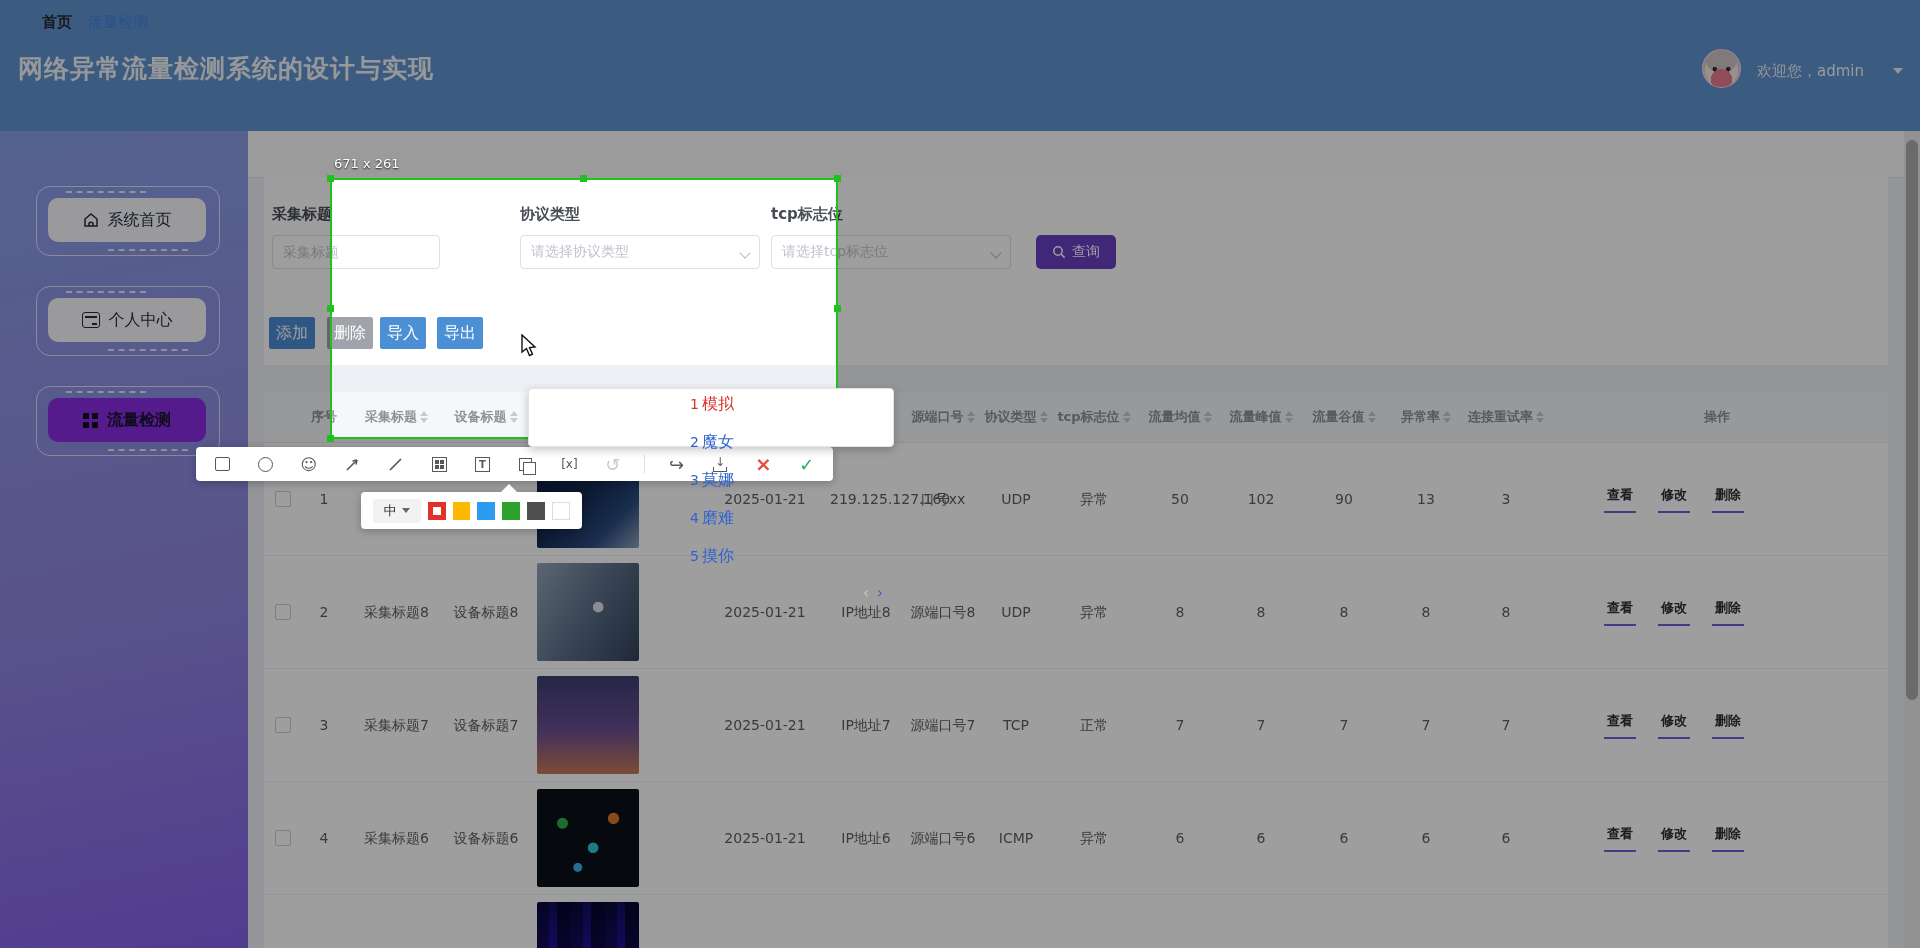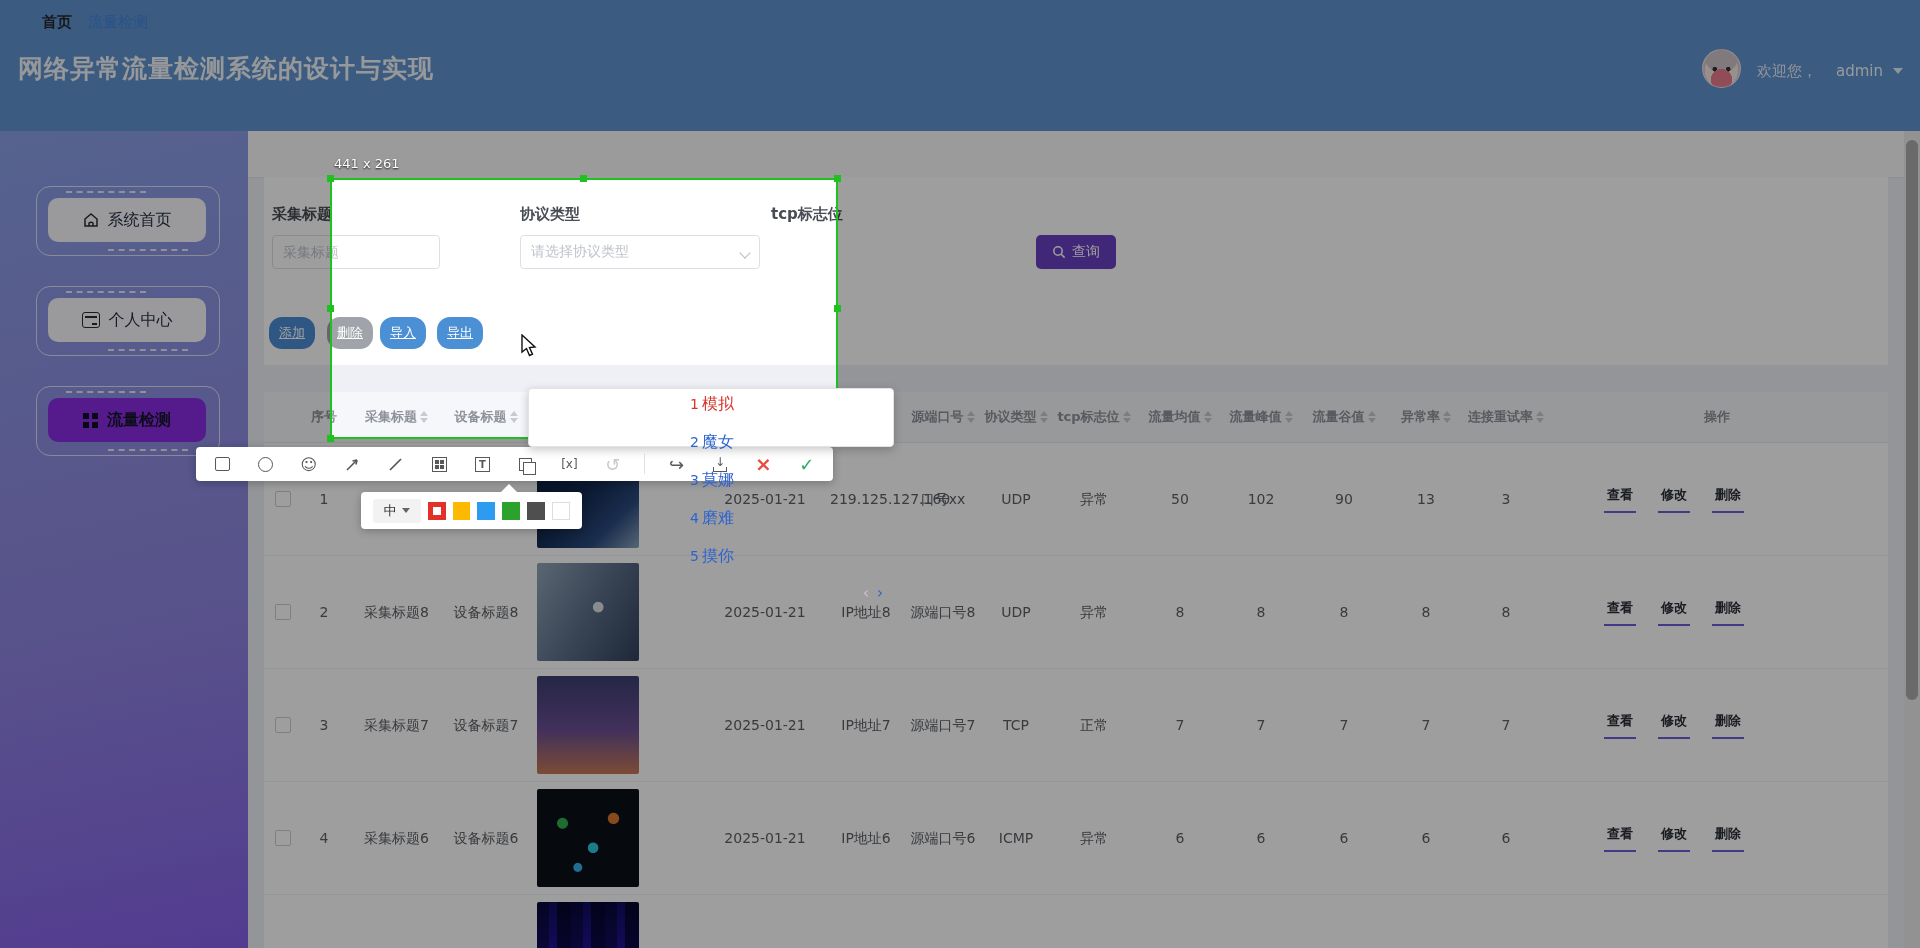"admin" .welcome b { margin-left: 19px -> none }
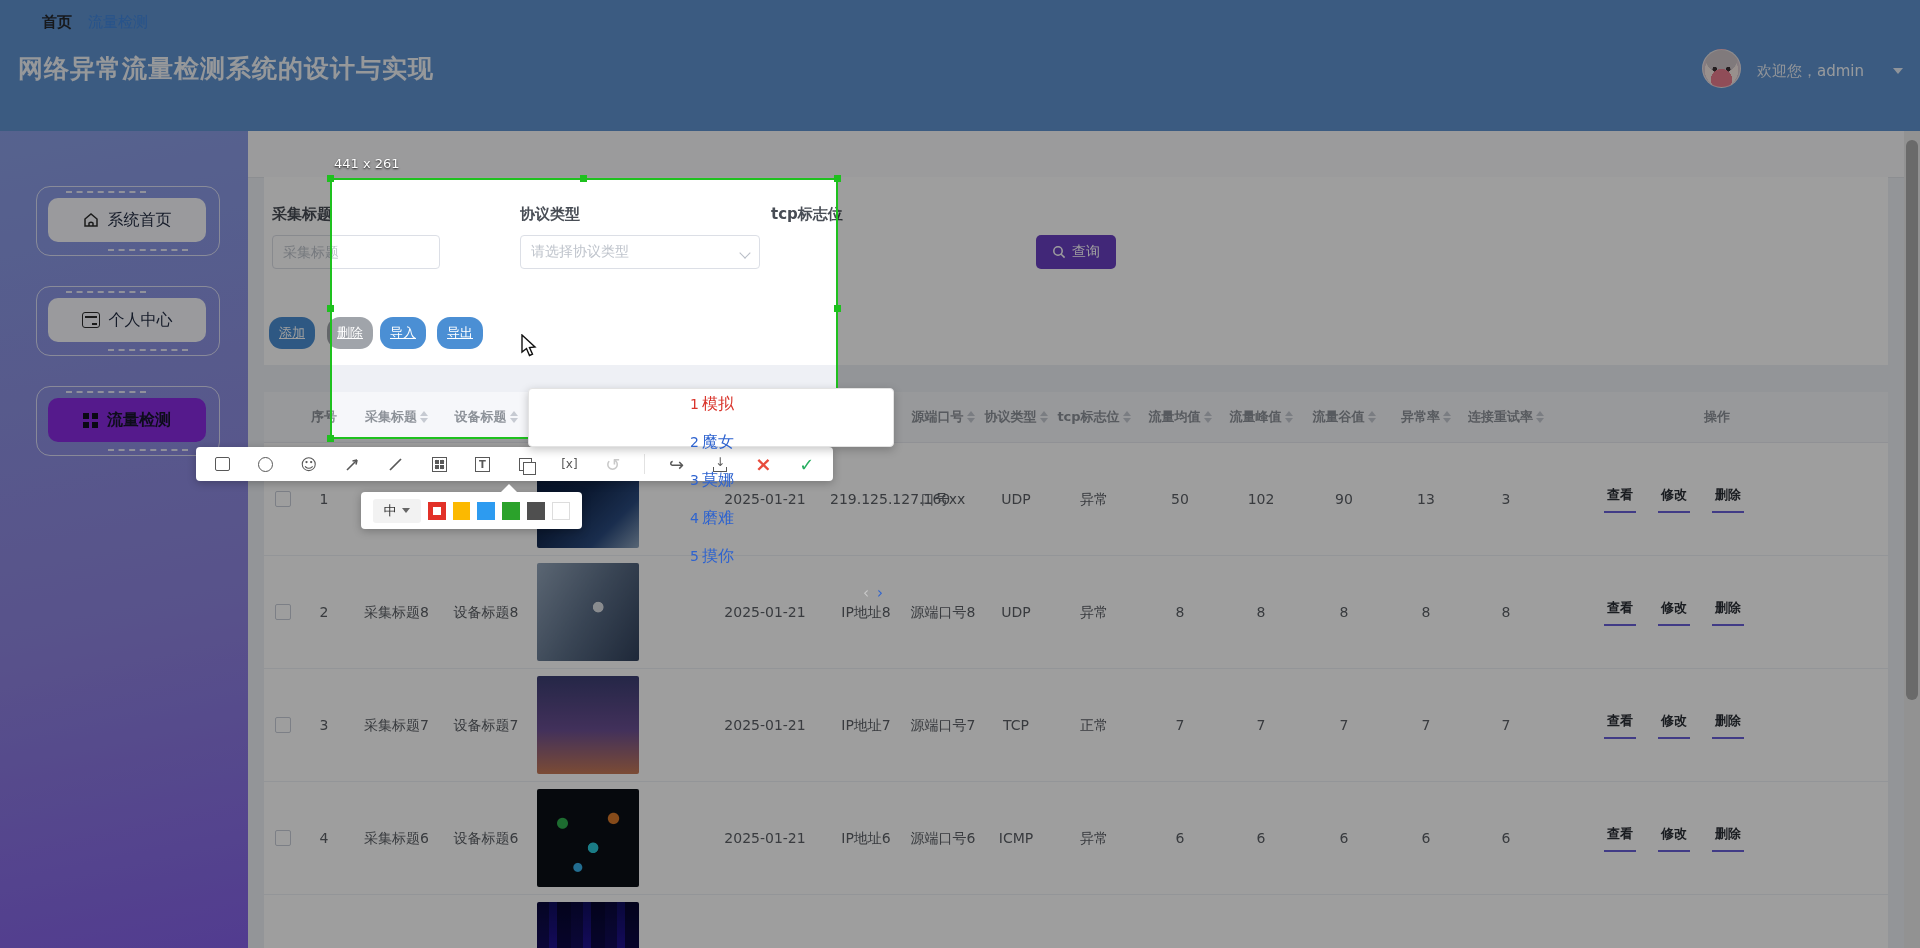"441 x 261" div.size-label { text: 441 -> 671 }
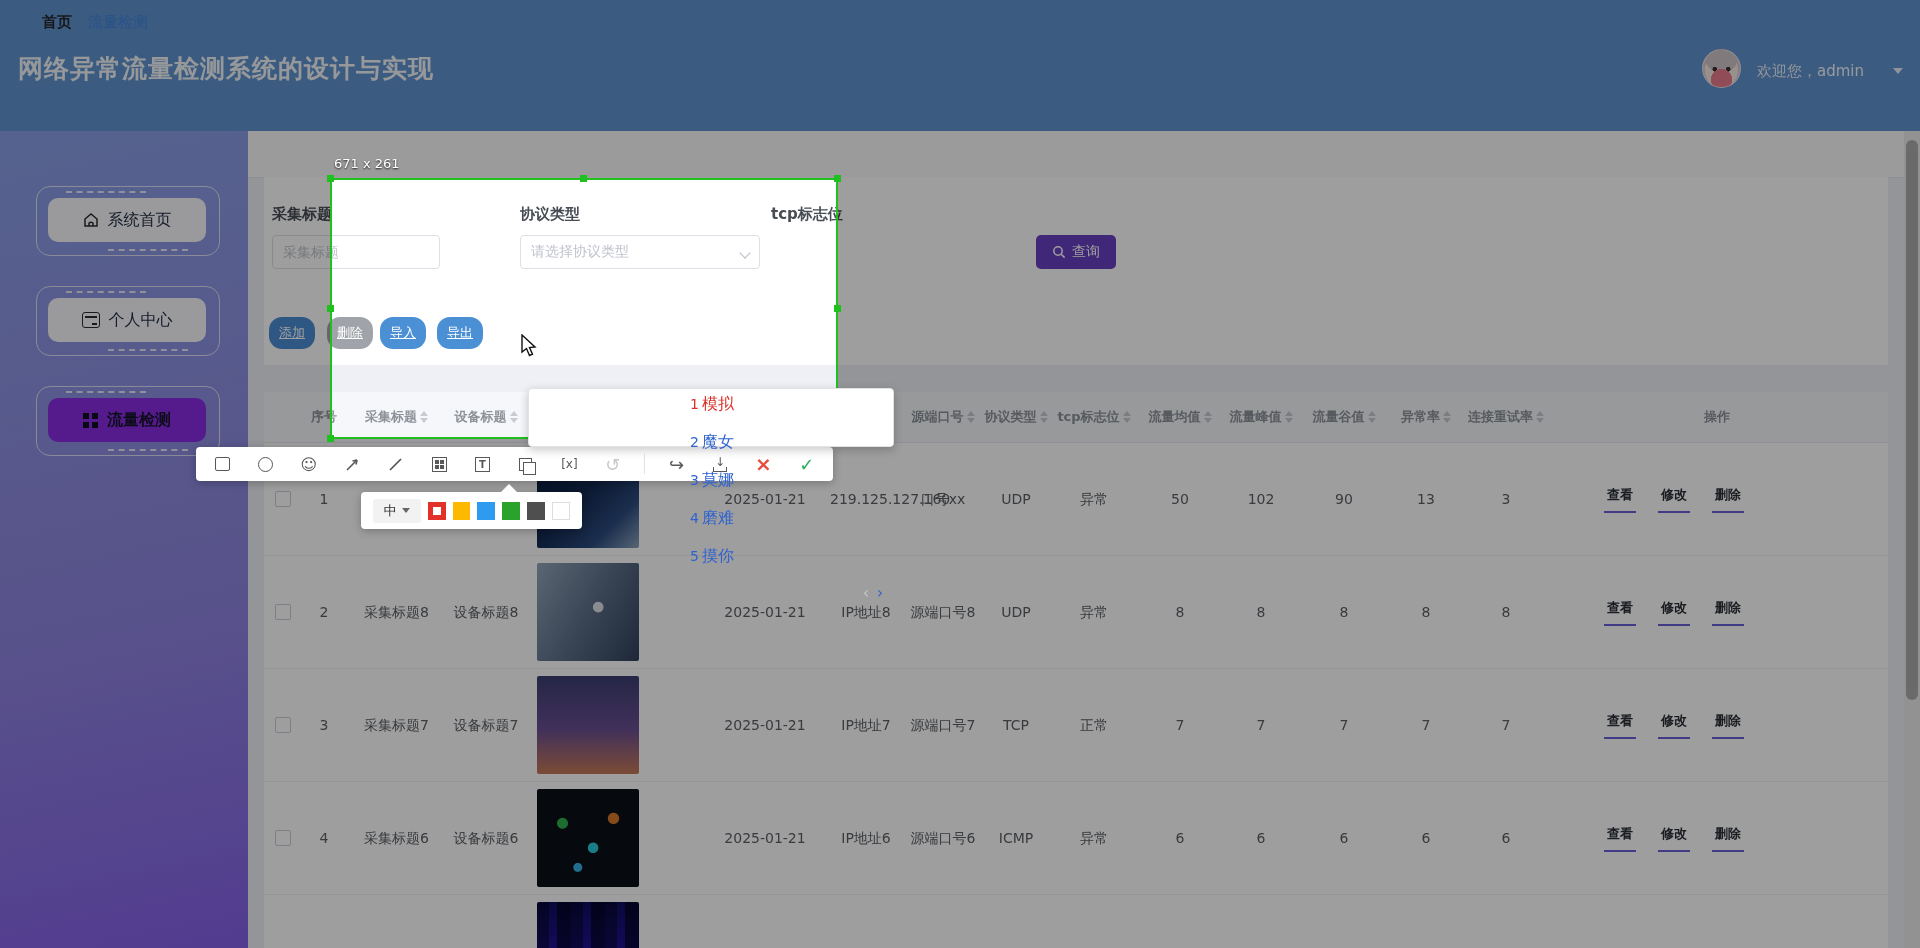"请选择tcp标志位" div.f-box { html: none -> <div> <span>请选择tcp标志位</span> <i></i> </div> }
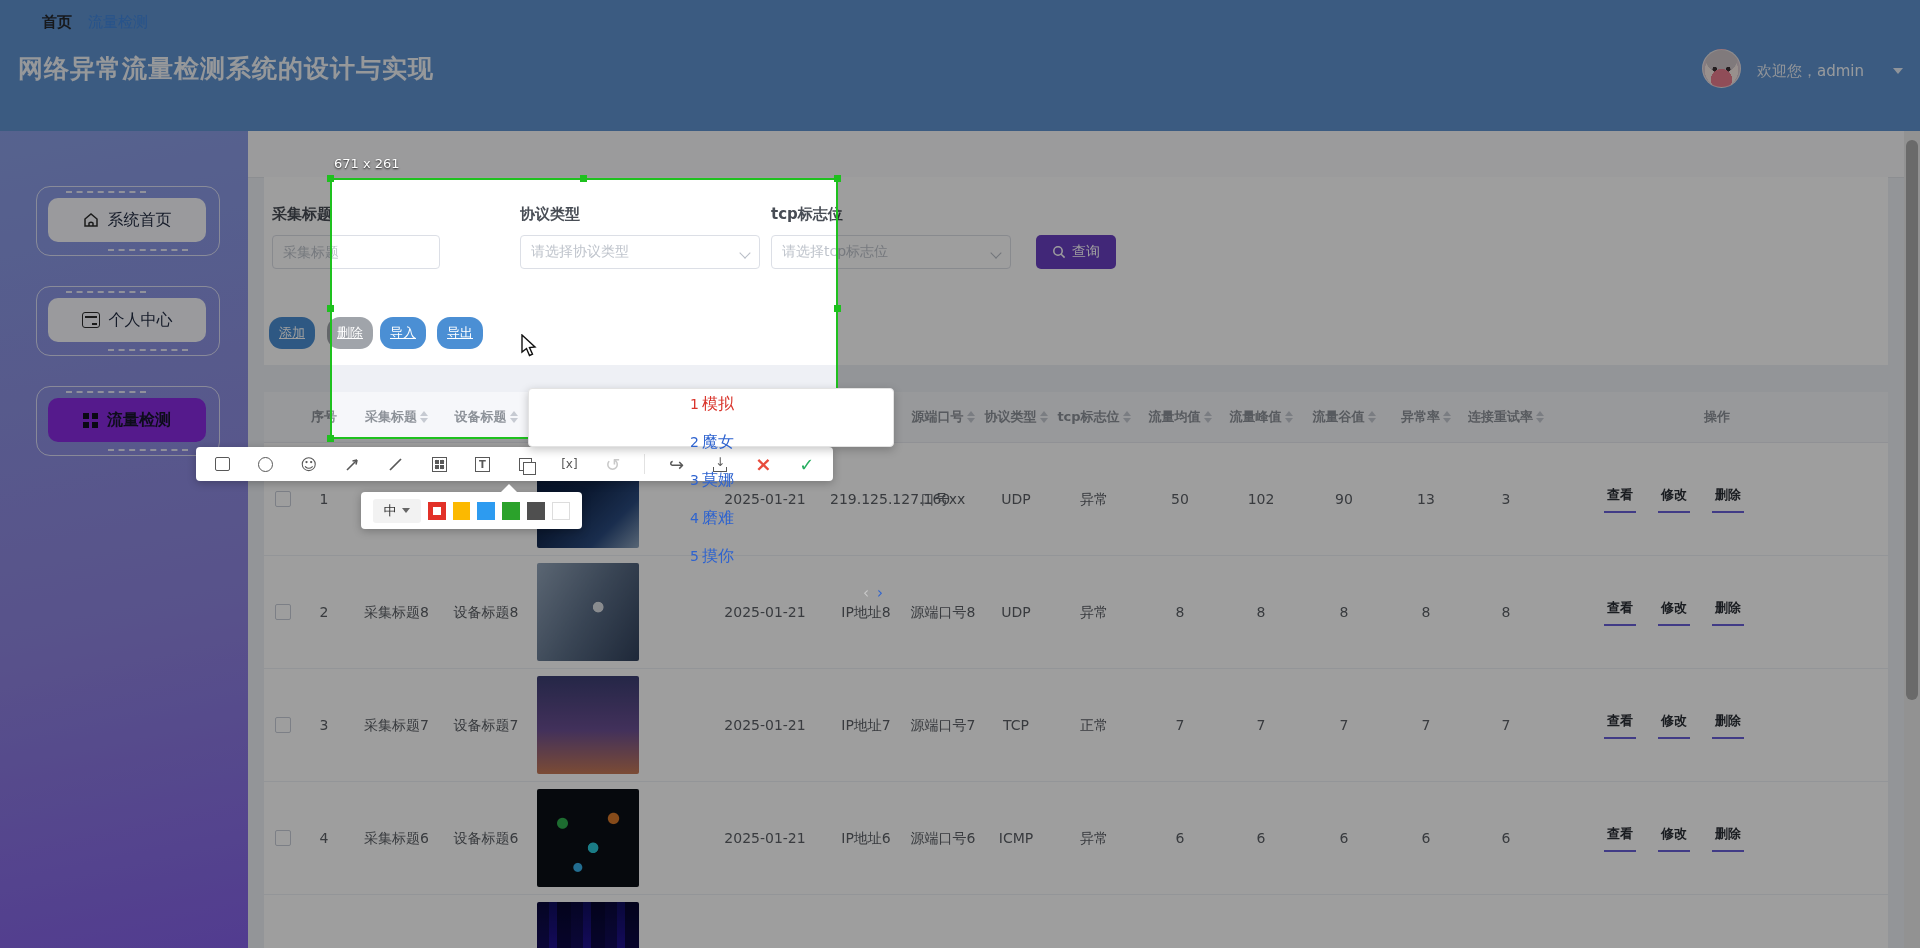"添加" .act-btn { border-radius: 13px -> 2px; font-size: 13px -> 16px; text-decoration: underline -> none }
